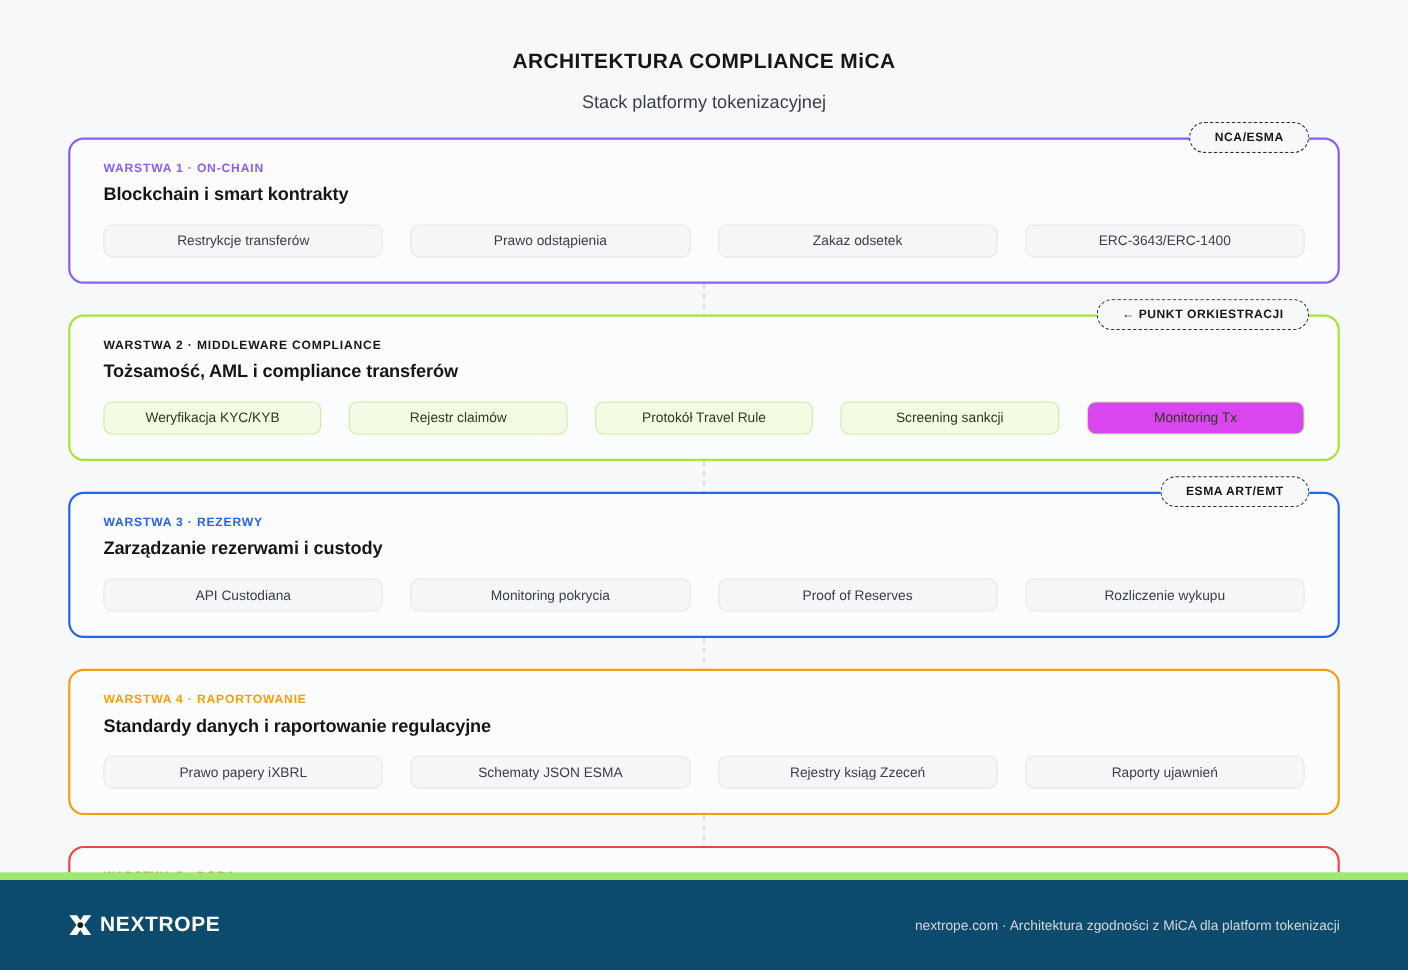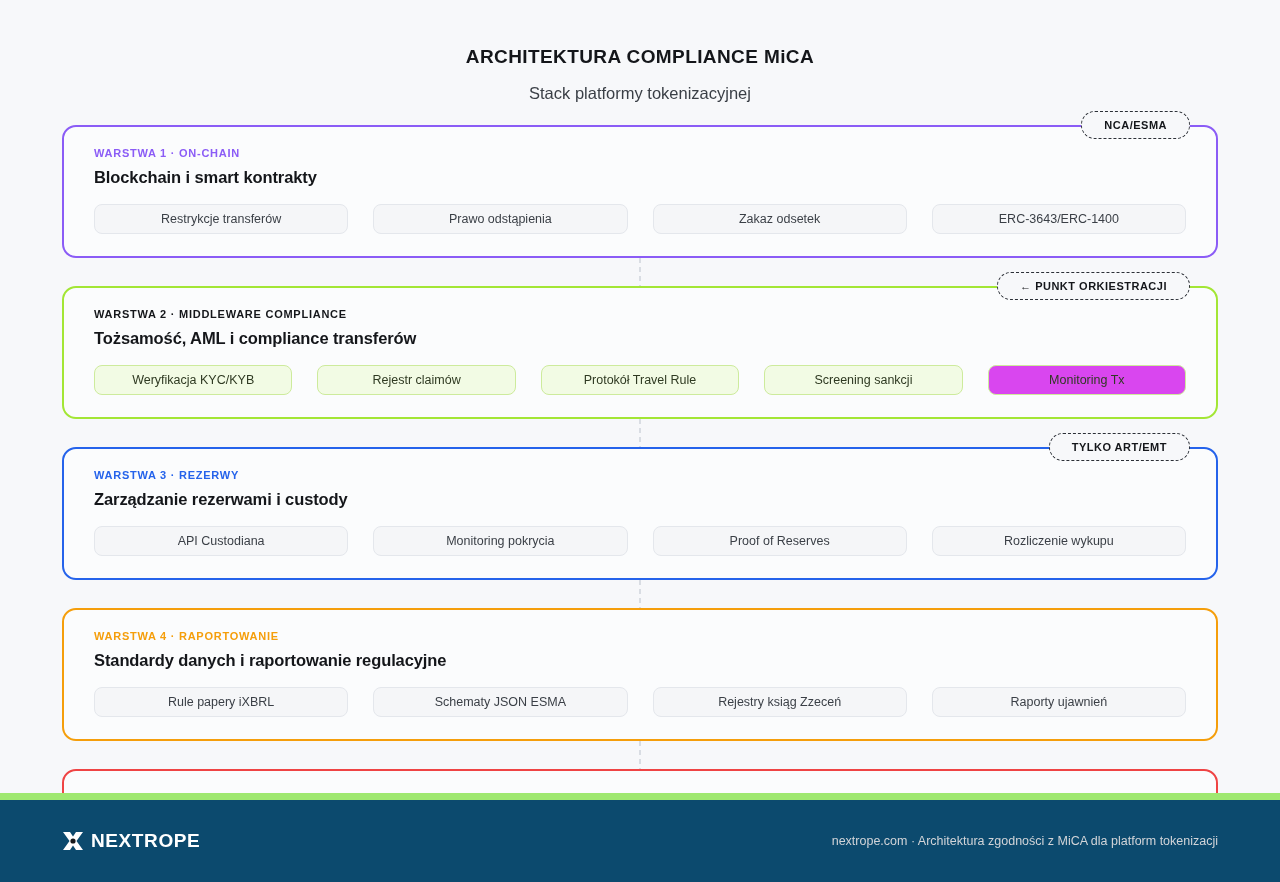"TYLKO ART/EMT" div.badge { text: TYLKO -> ESMA }
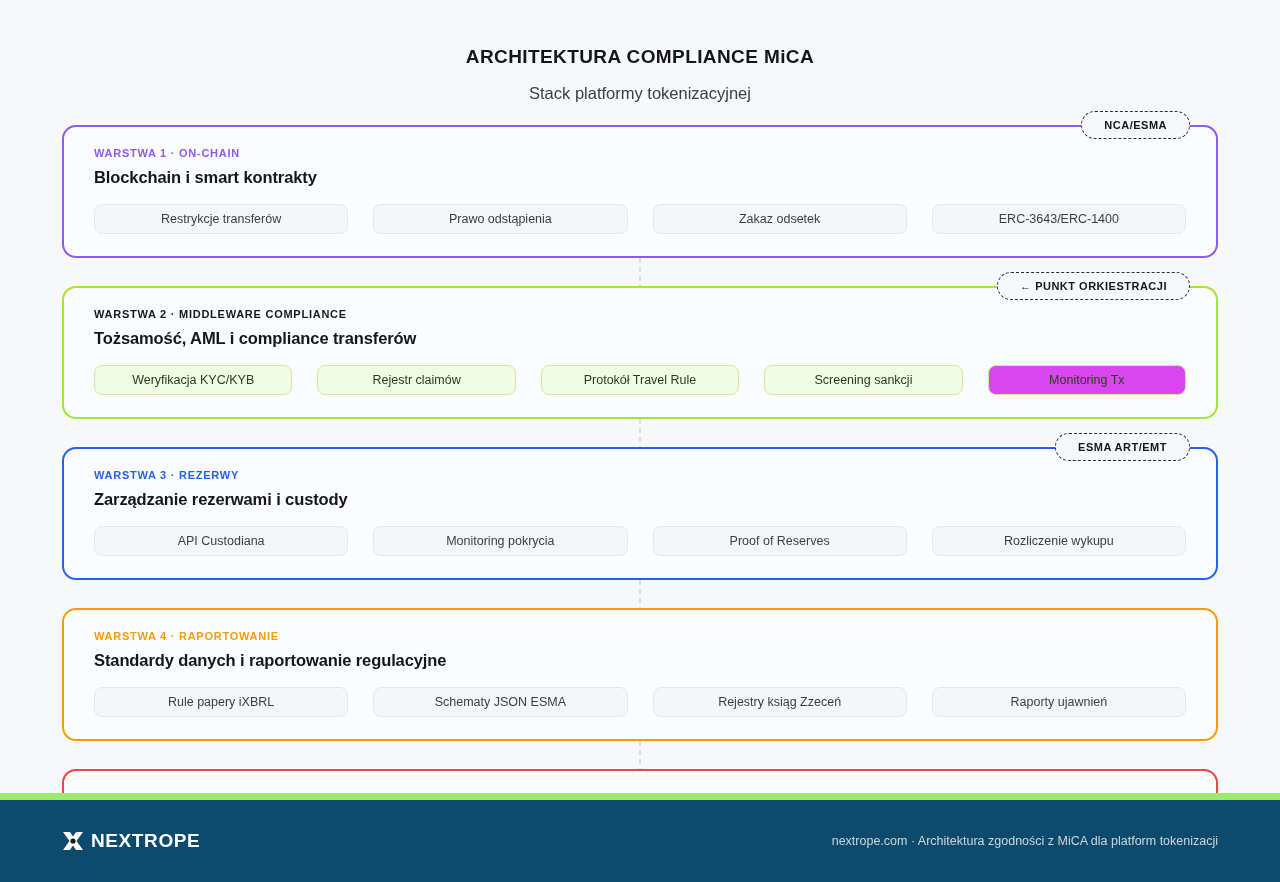"Rule papery iXBRL" div.chip { text: Rule -> Prawo }
